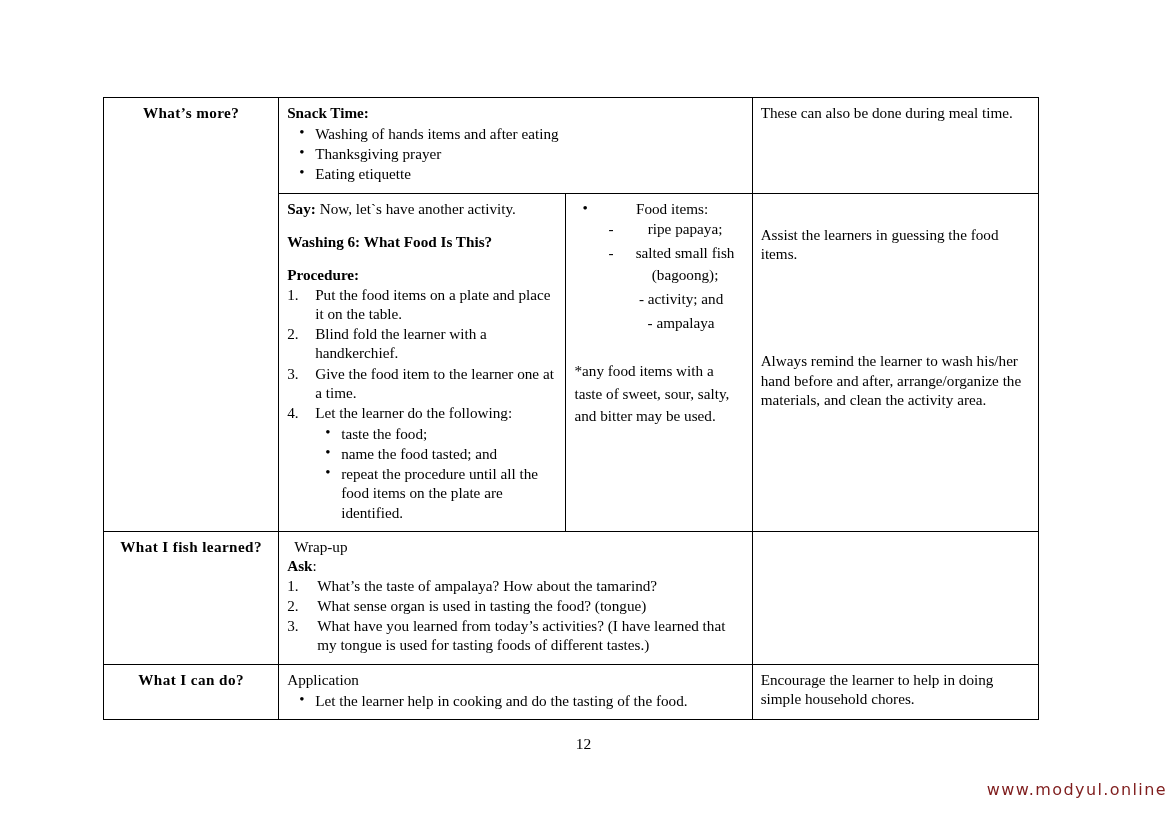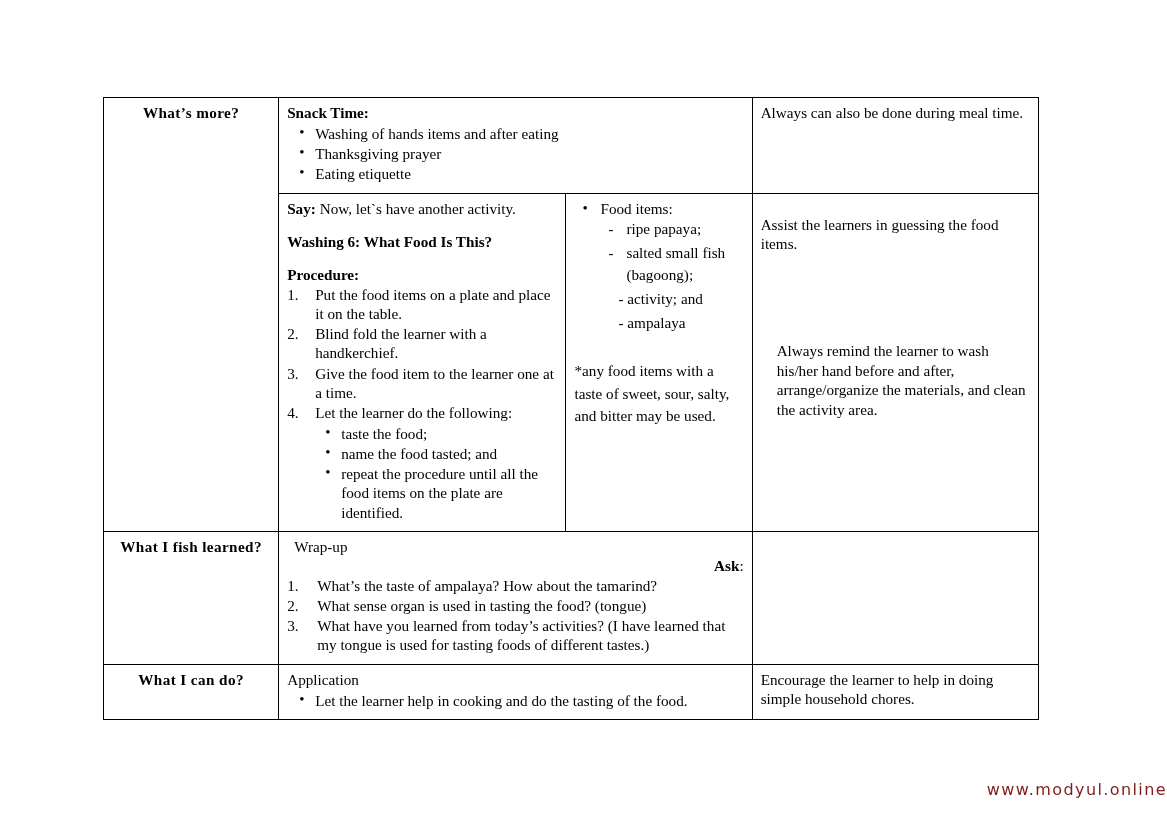"Always can also be done" div.right-para { text: Always -> These }
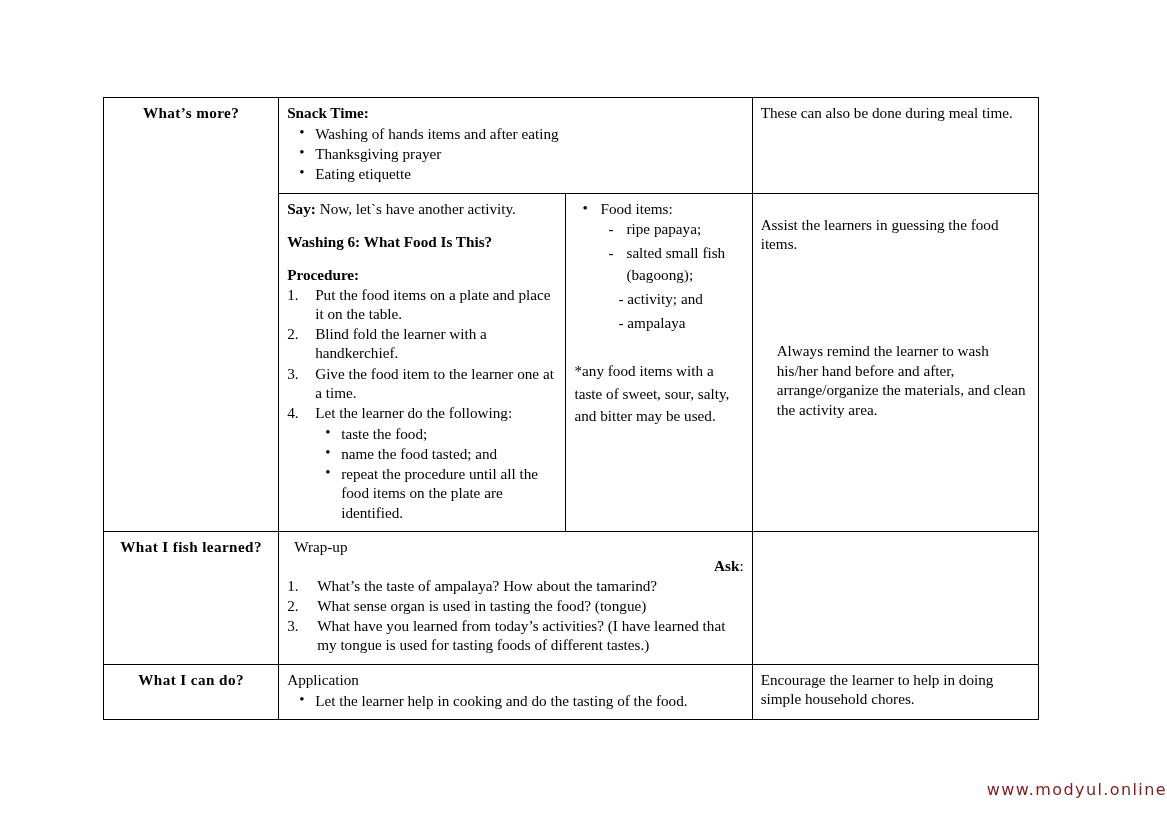"Food items:" .items-list { text-align: none -> center }
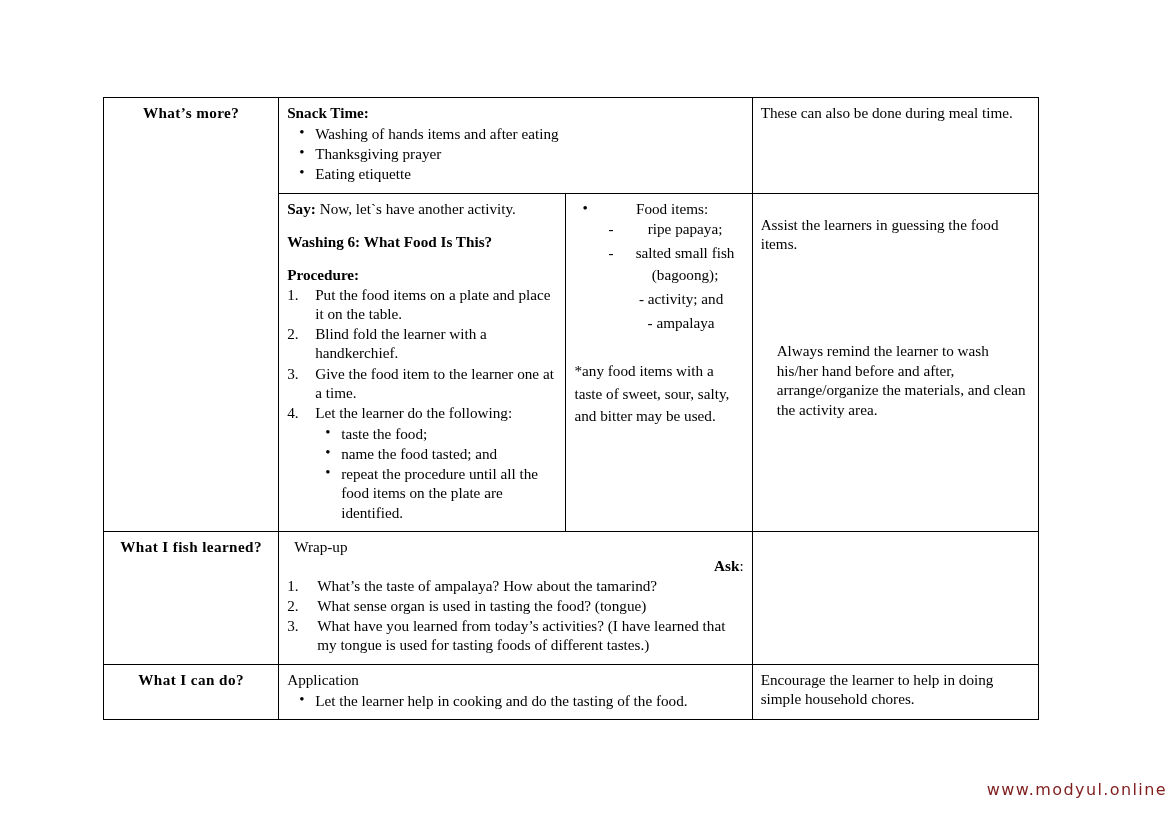"Assist the learners in guessing" div.right-para { margin-top: 16px -> 26px }
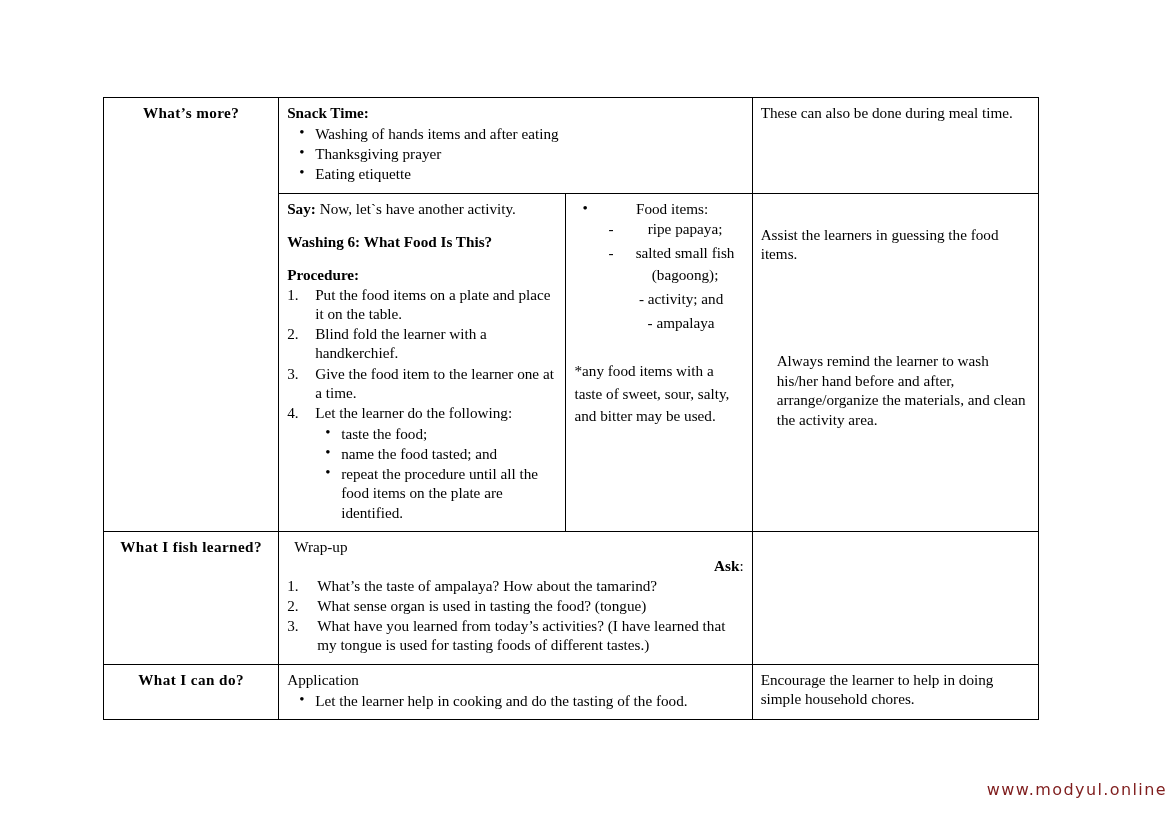"Always remind the learner to" .right-para.second { margin-left: 16px -> none }
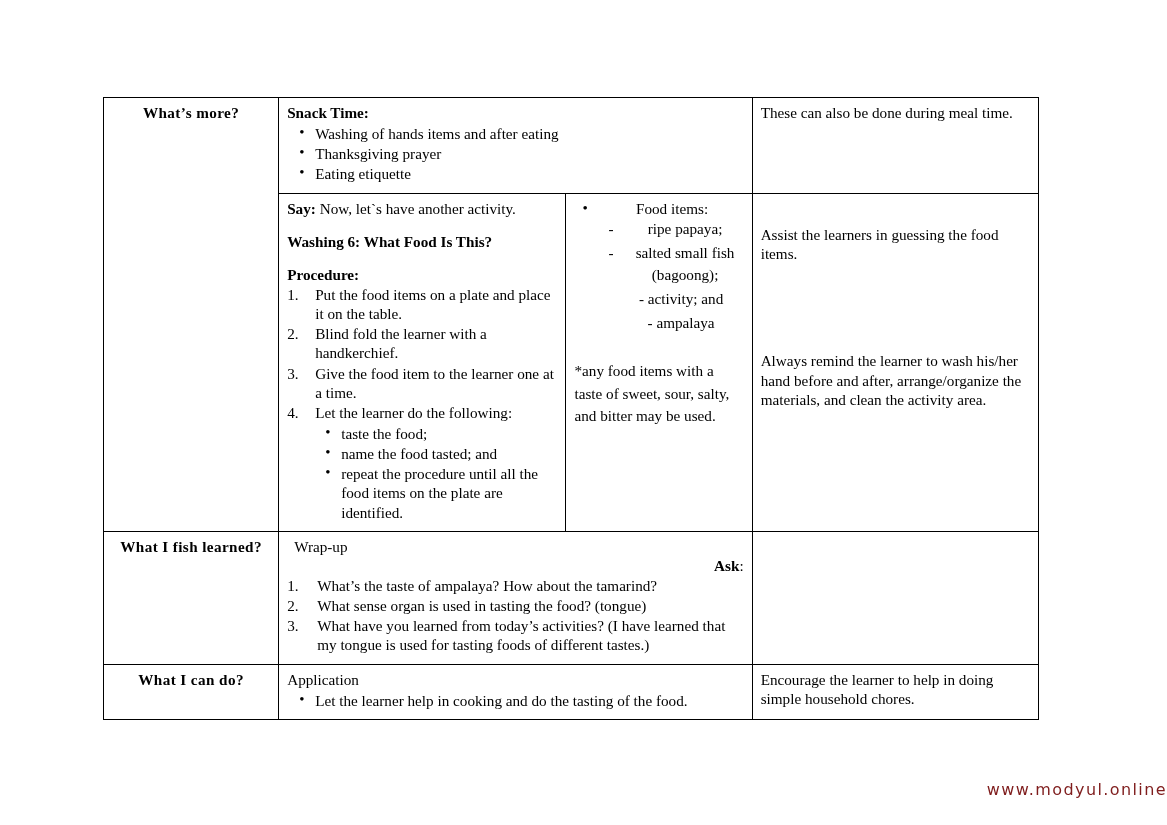"Ask:" .ask-line { text-align: right -> none }
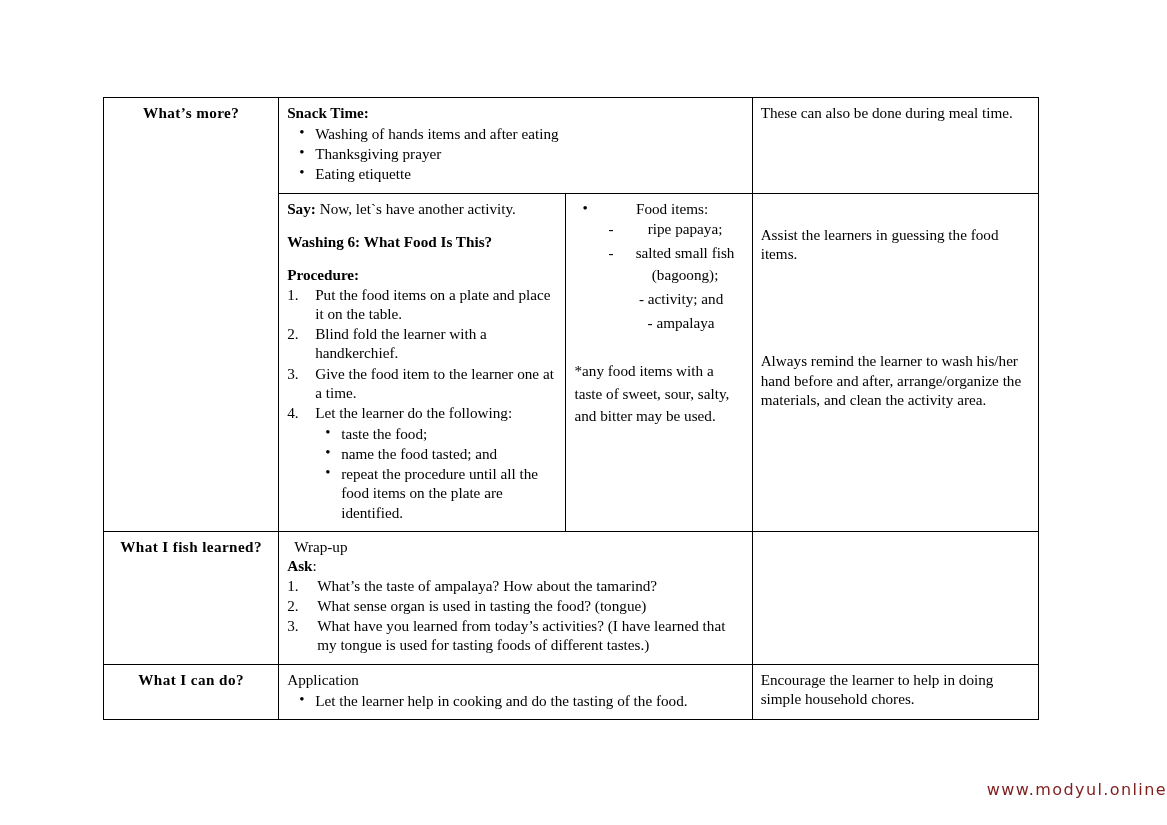"12" div.page-number { html: none -> <div>12</div> }
